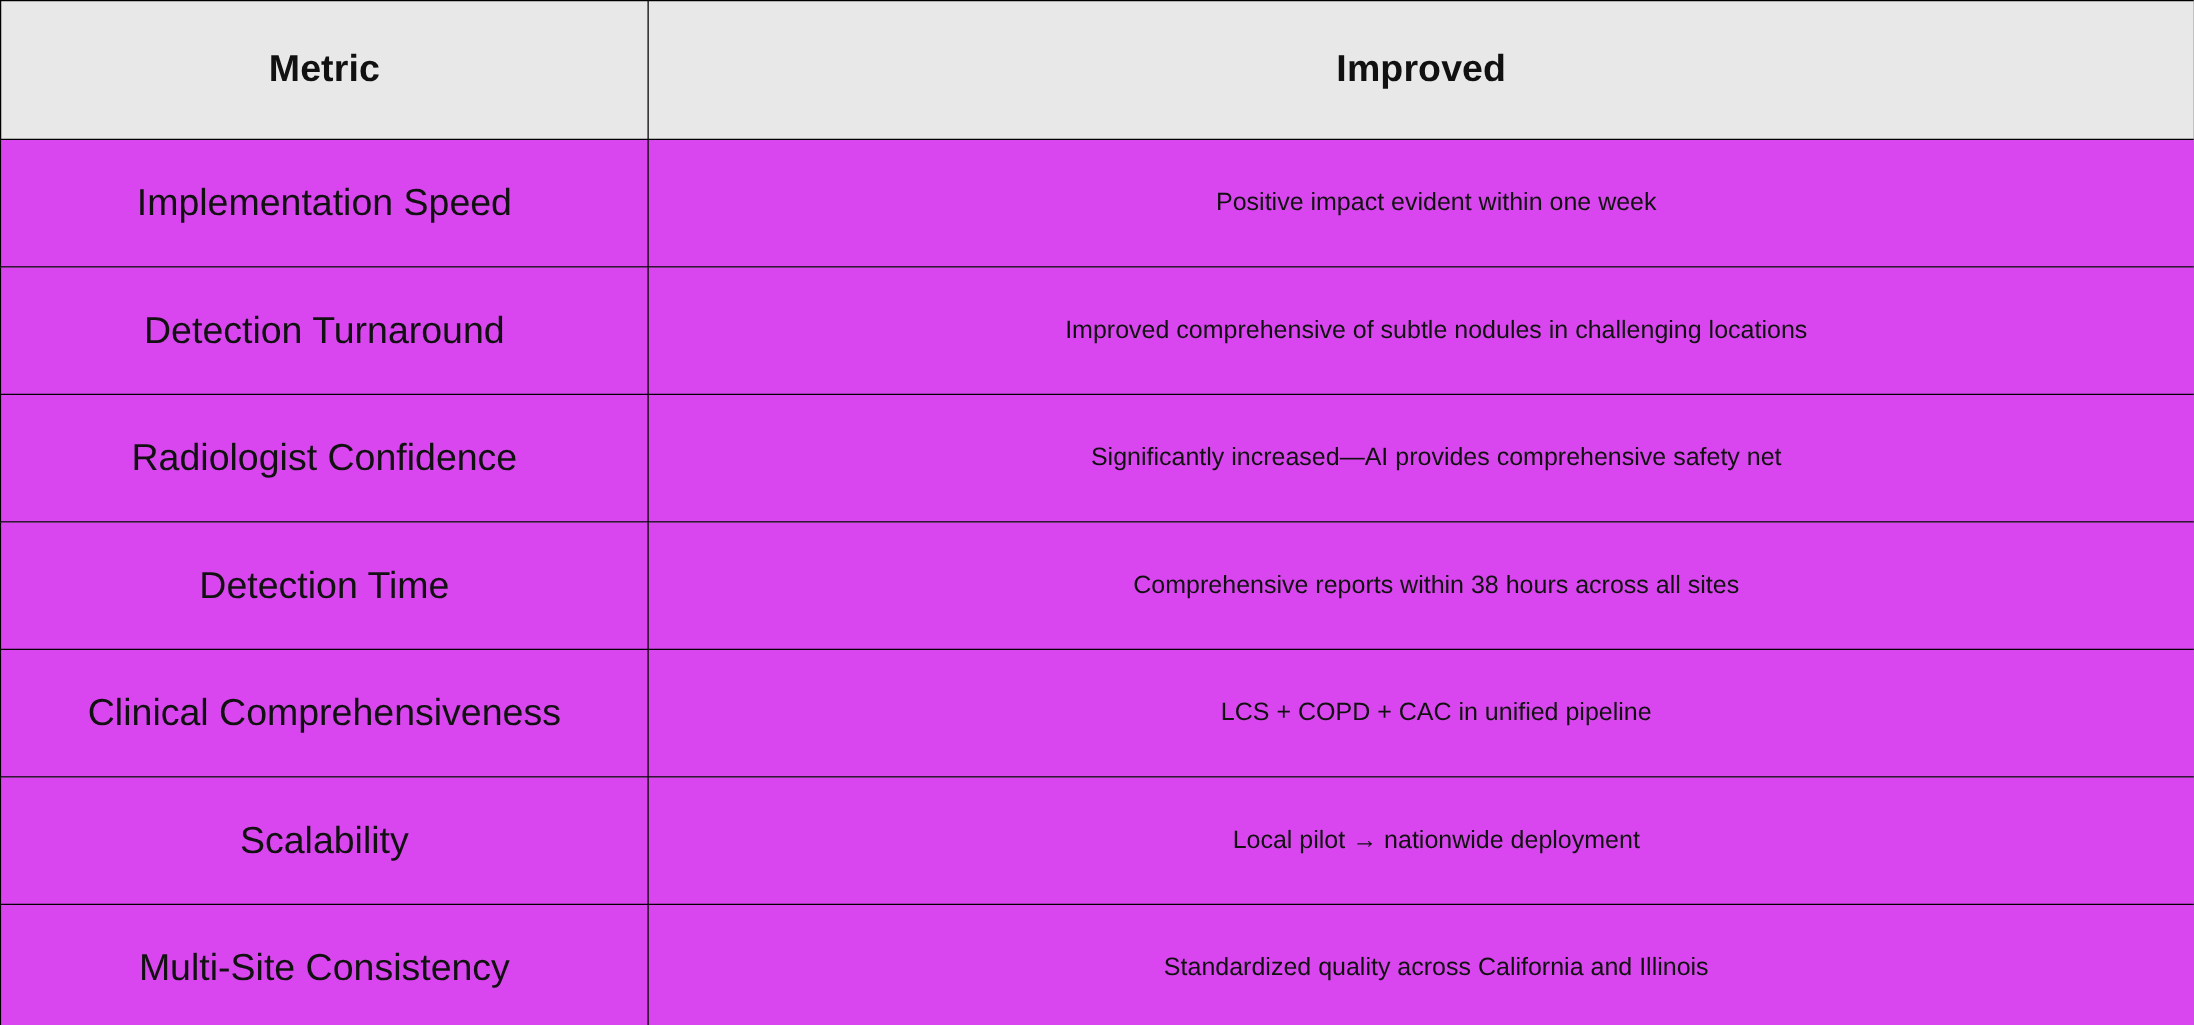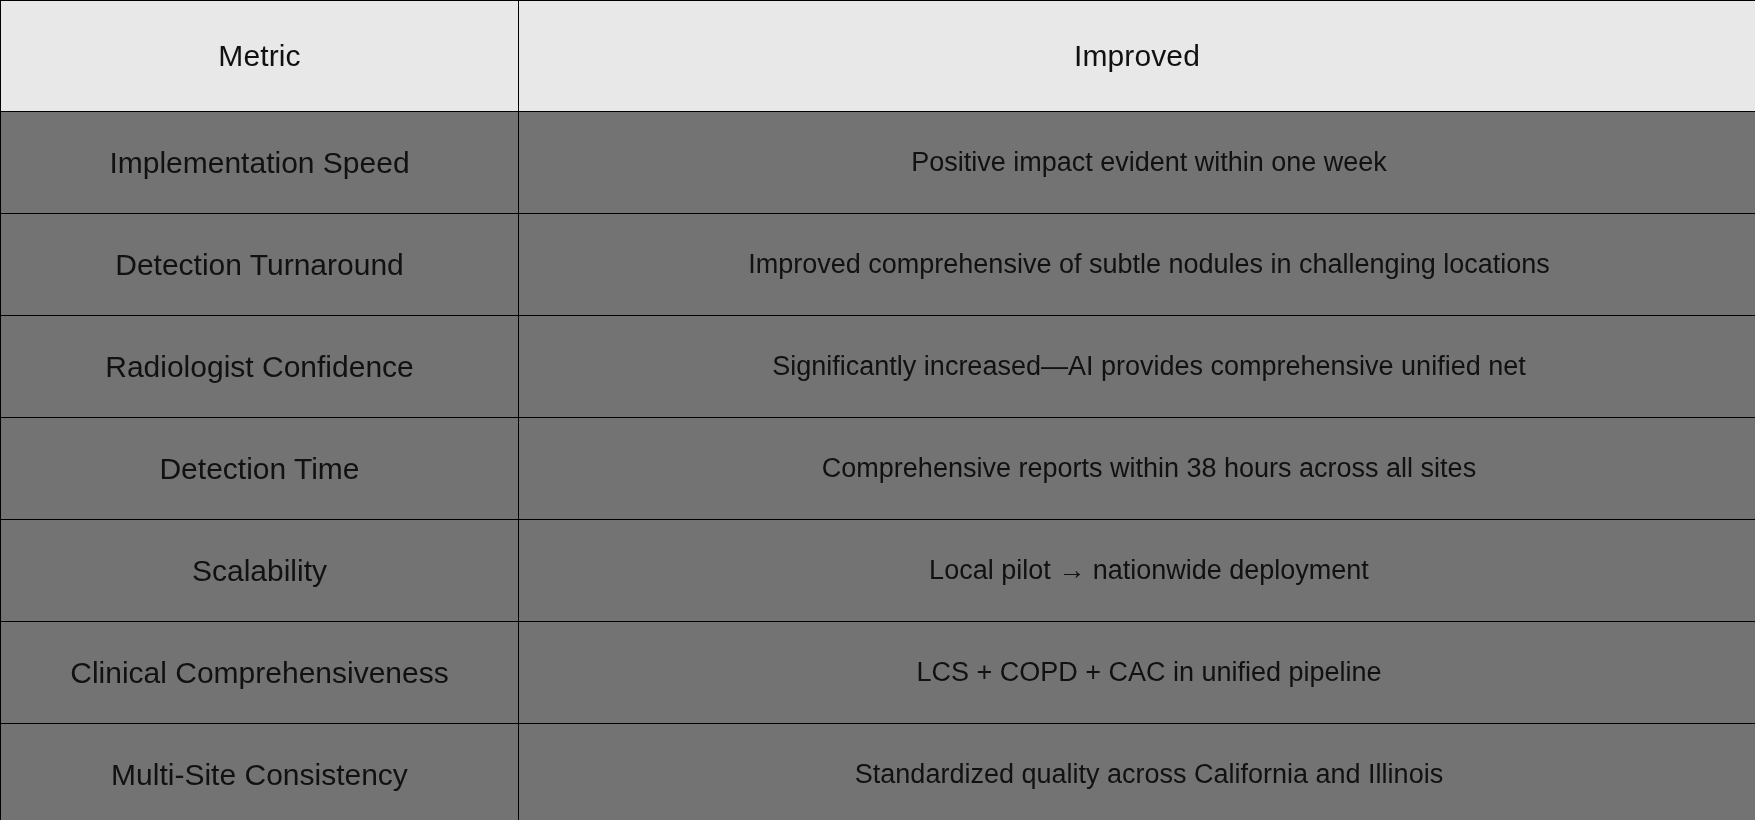"Metric" table.metrics-table thead th { font-weight: none -> bold }
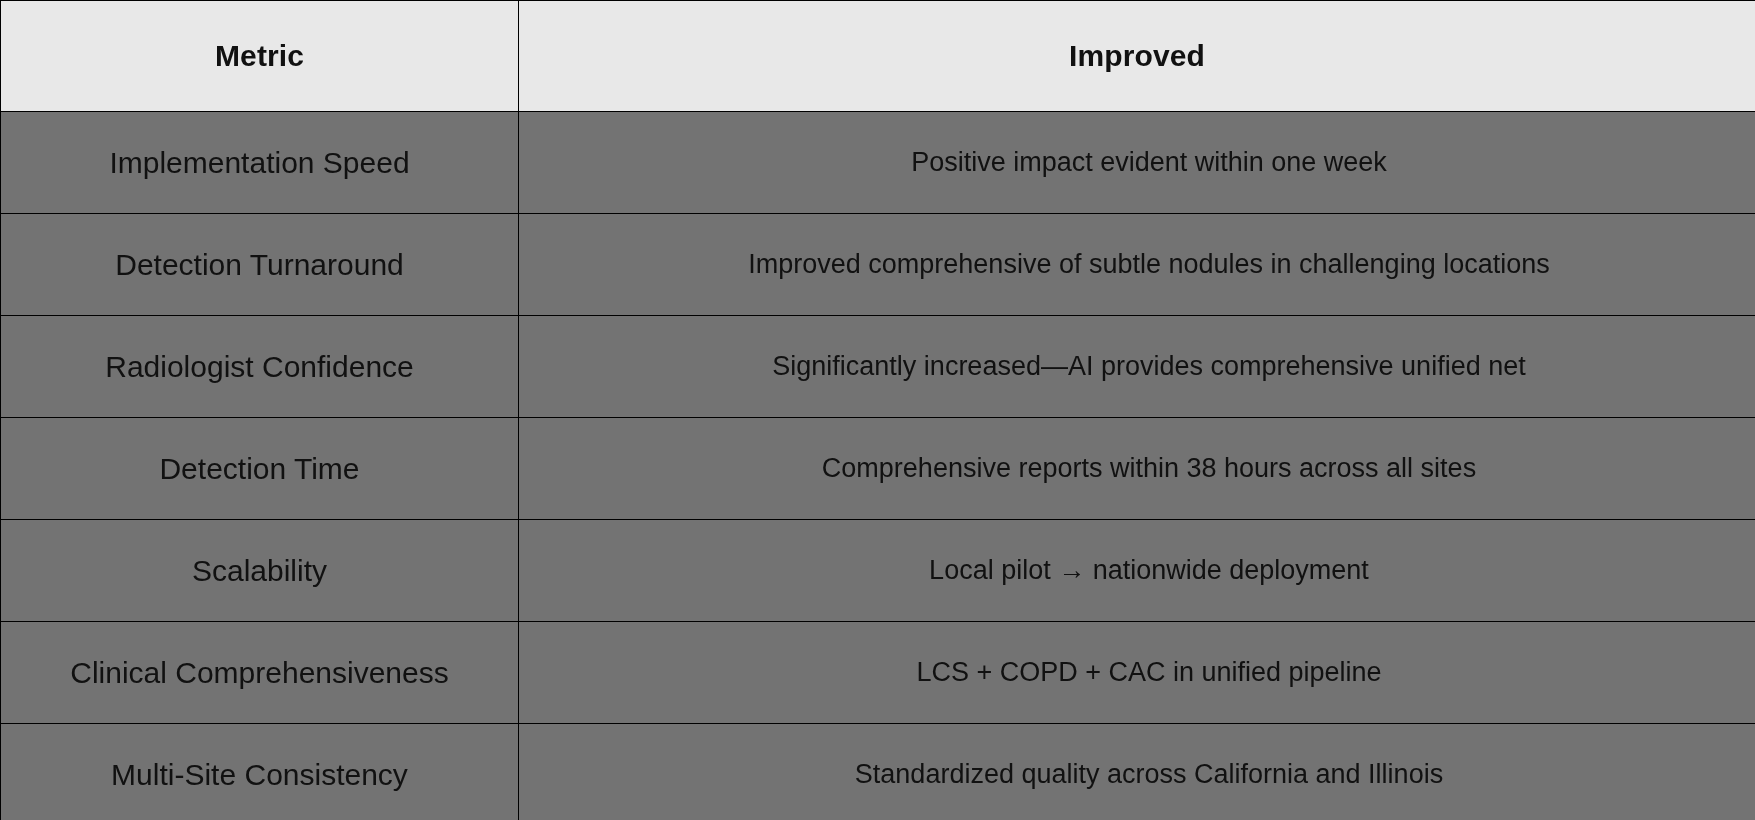"Implementation Speed" table.metrics-table tbody td { background: #737373 -> #d946ef }
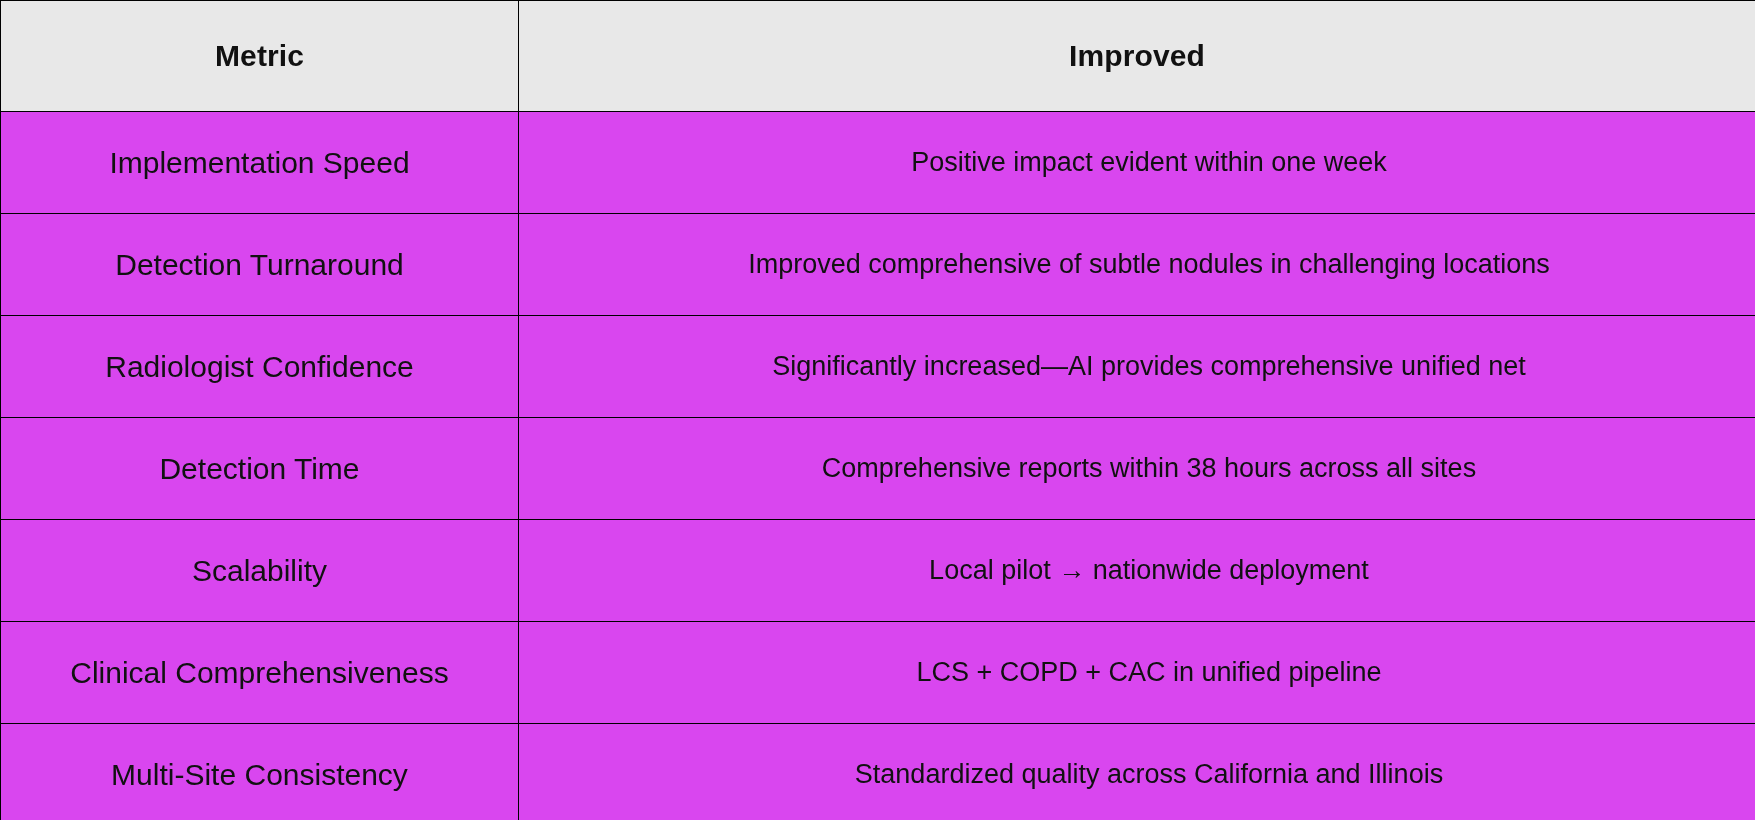"Positive impact evident within one" table.metrics-table tbody td.outcome-cell { font-size: 27px -> 20px }
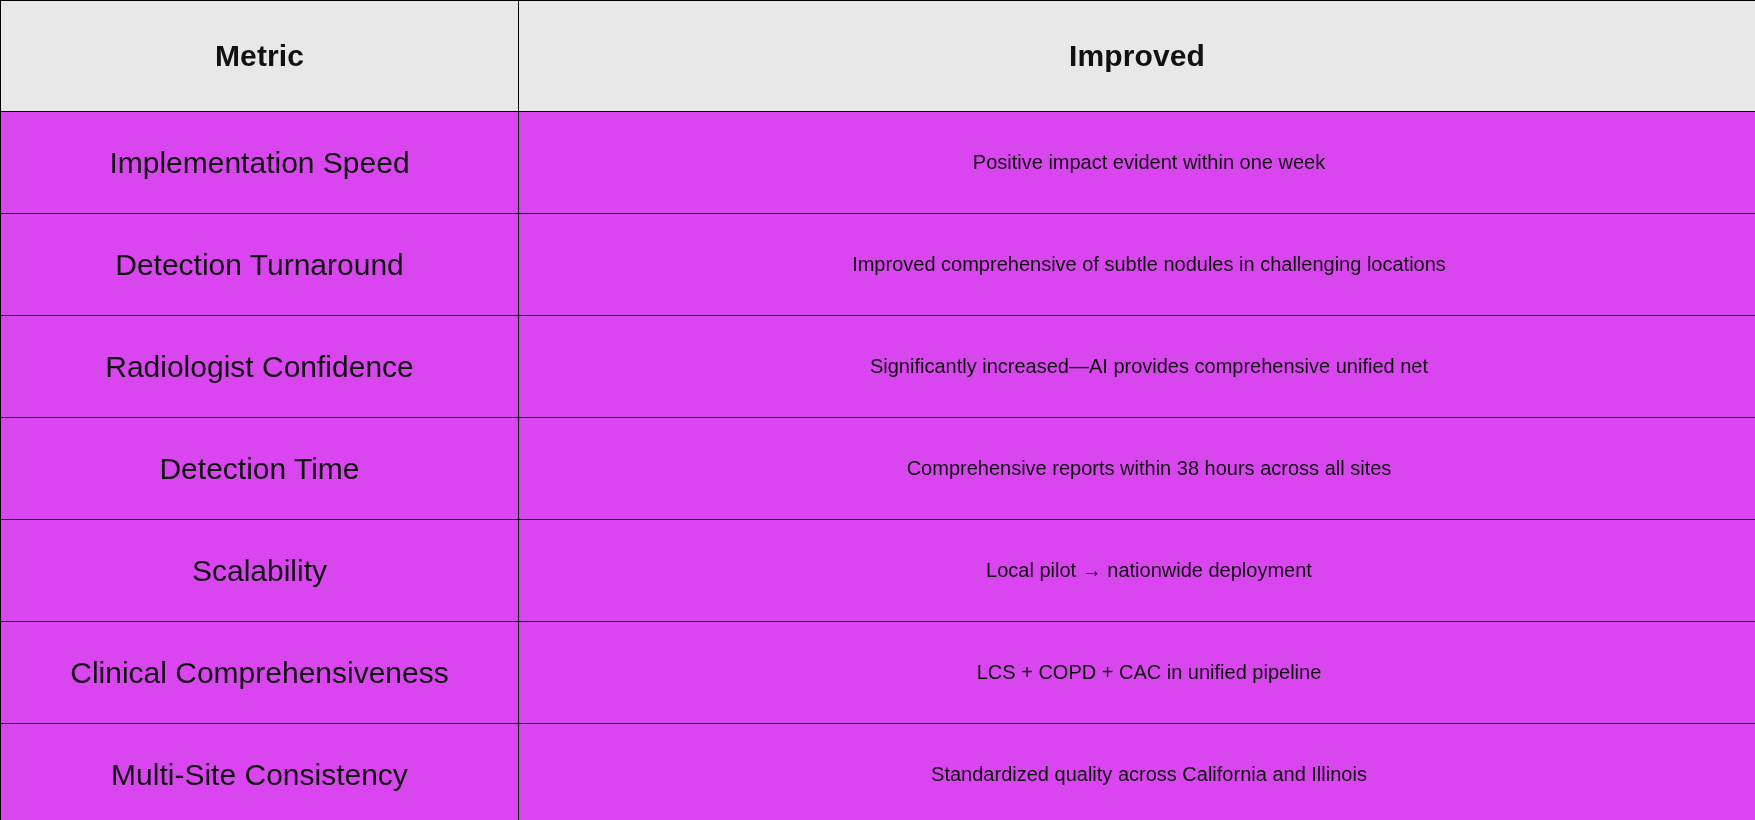"Significantly increased—AI provides" td.outcome-cell { text: unified -> safety }
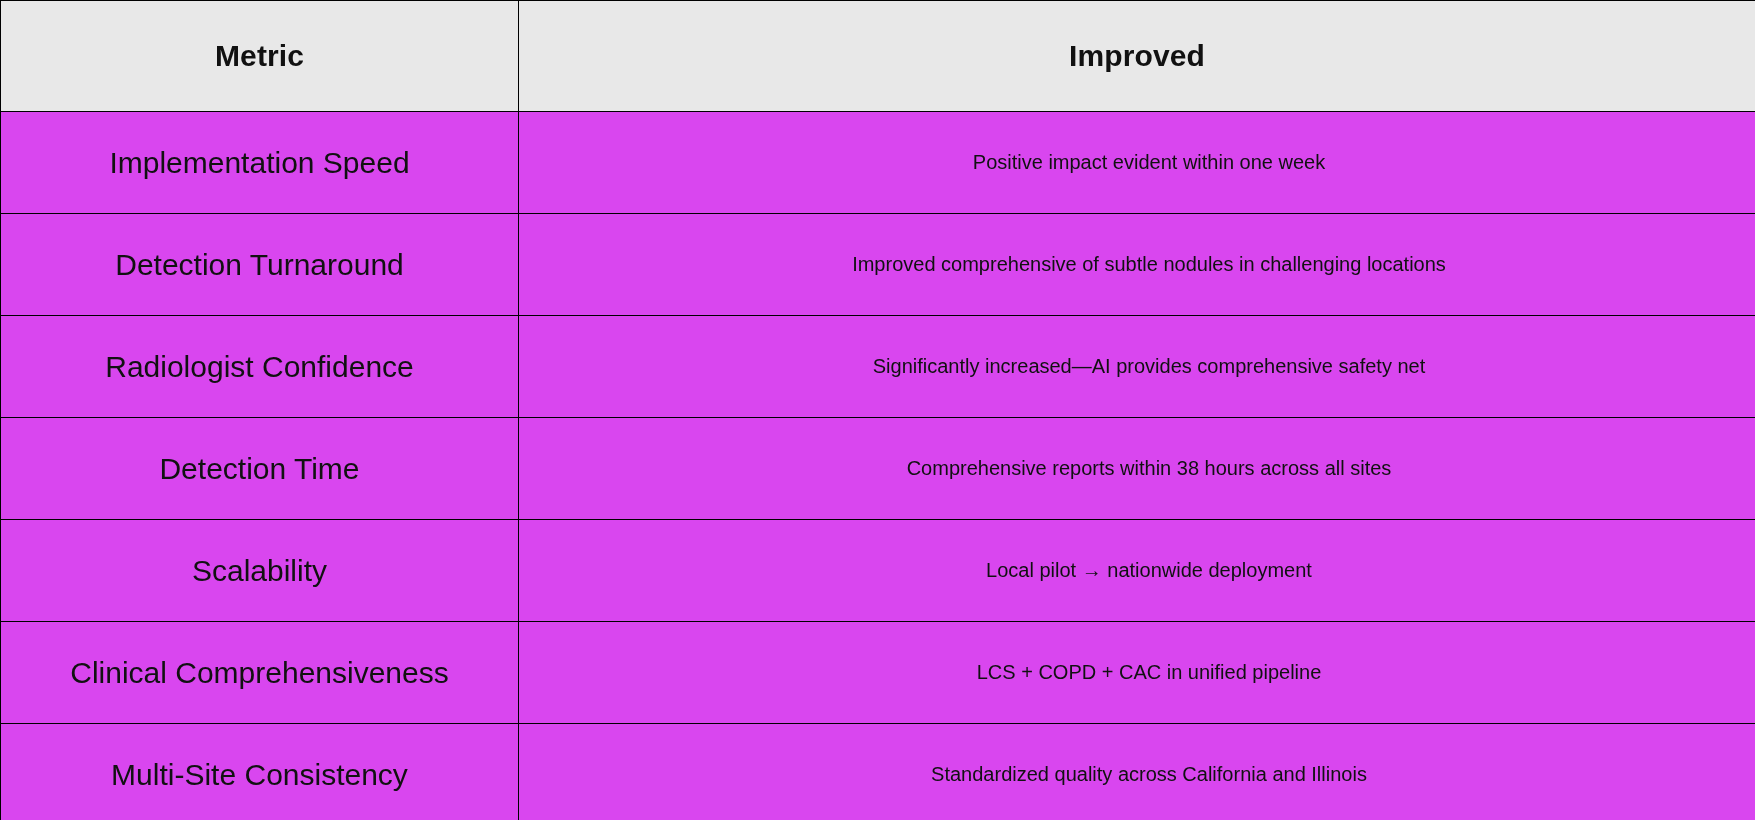"Scalability" tr { order: before "Clinical Comprehensiveness" -> after "Clinical Comprehensiveness" }
